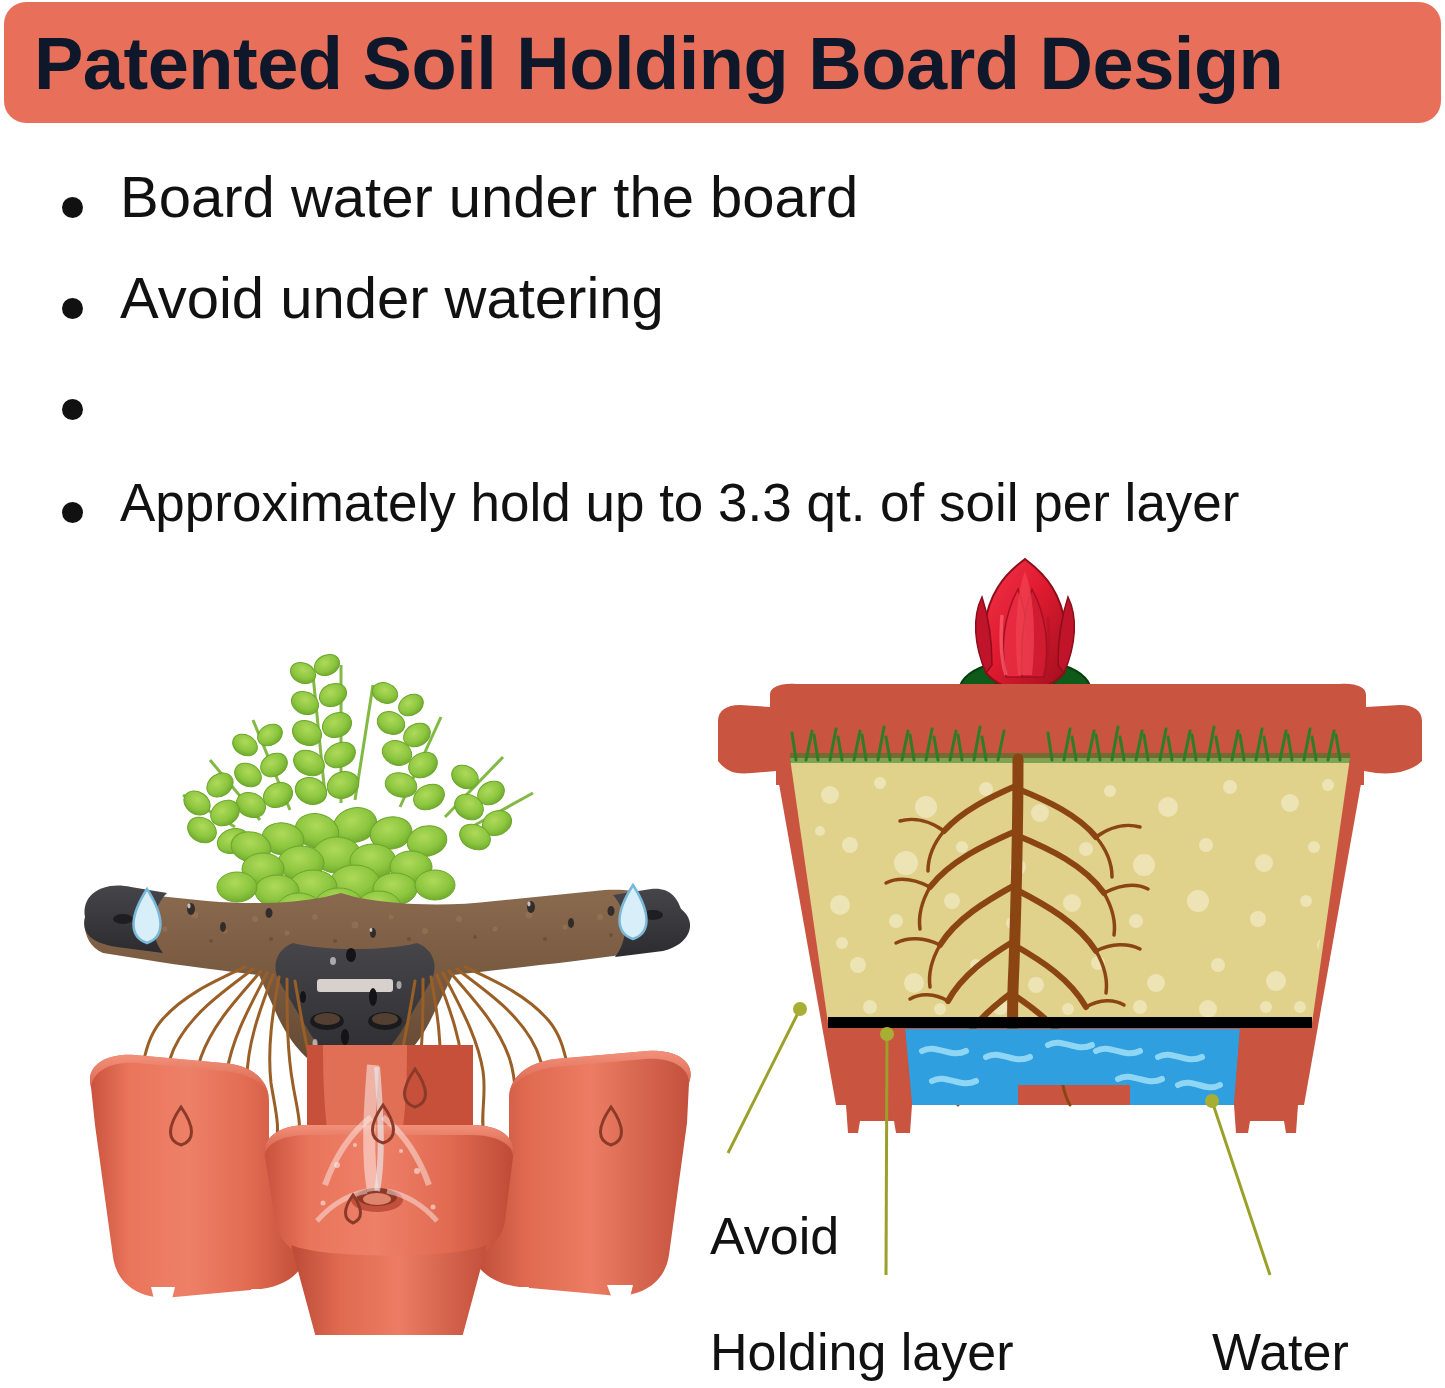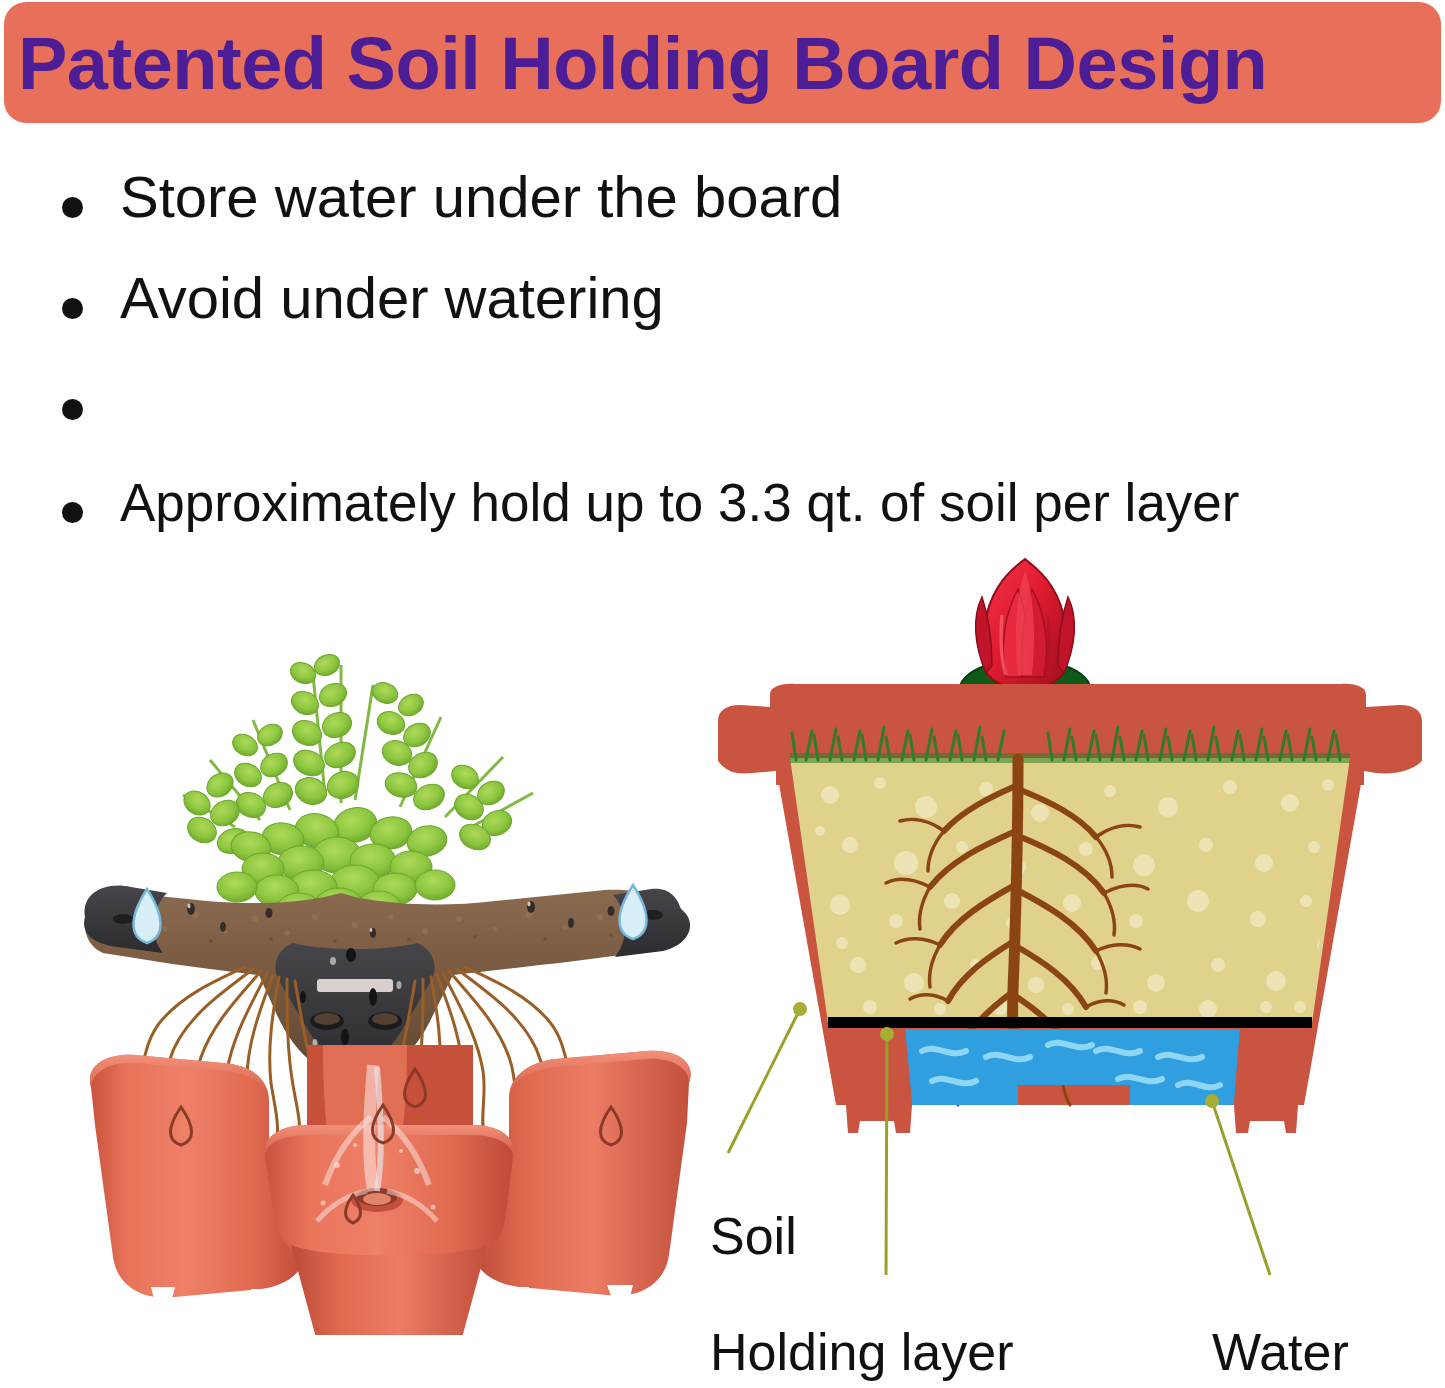"Patented Soil Holding Board Design" #header-title { color: #4c1d95 -> #0f172a; left: 14px -> 30px }
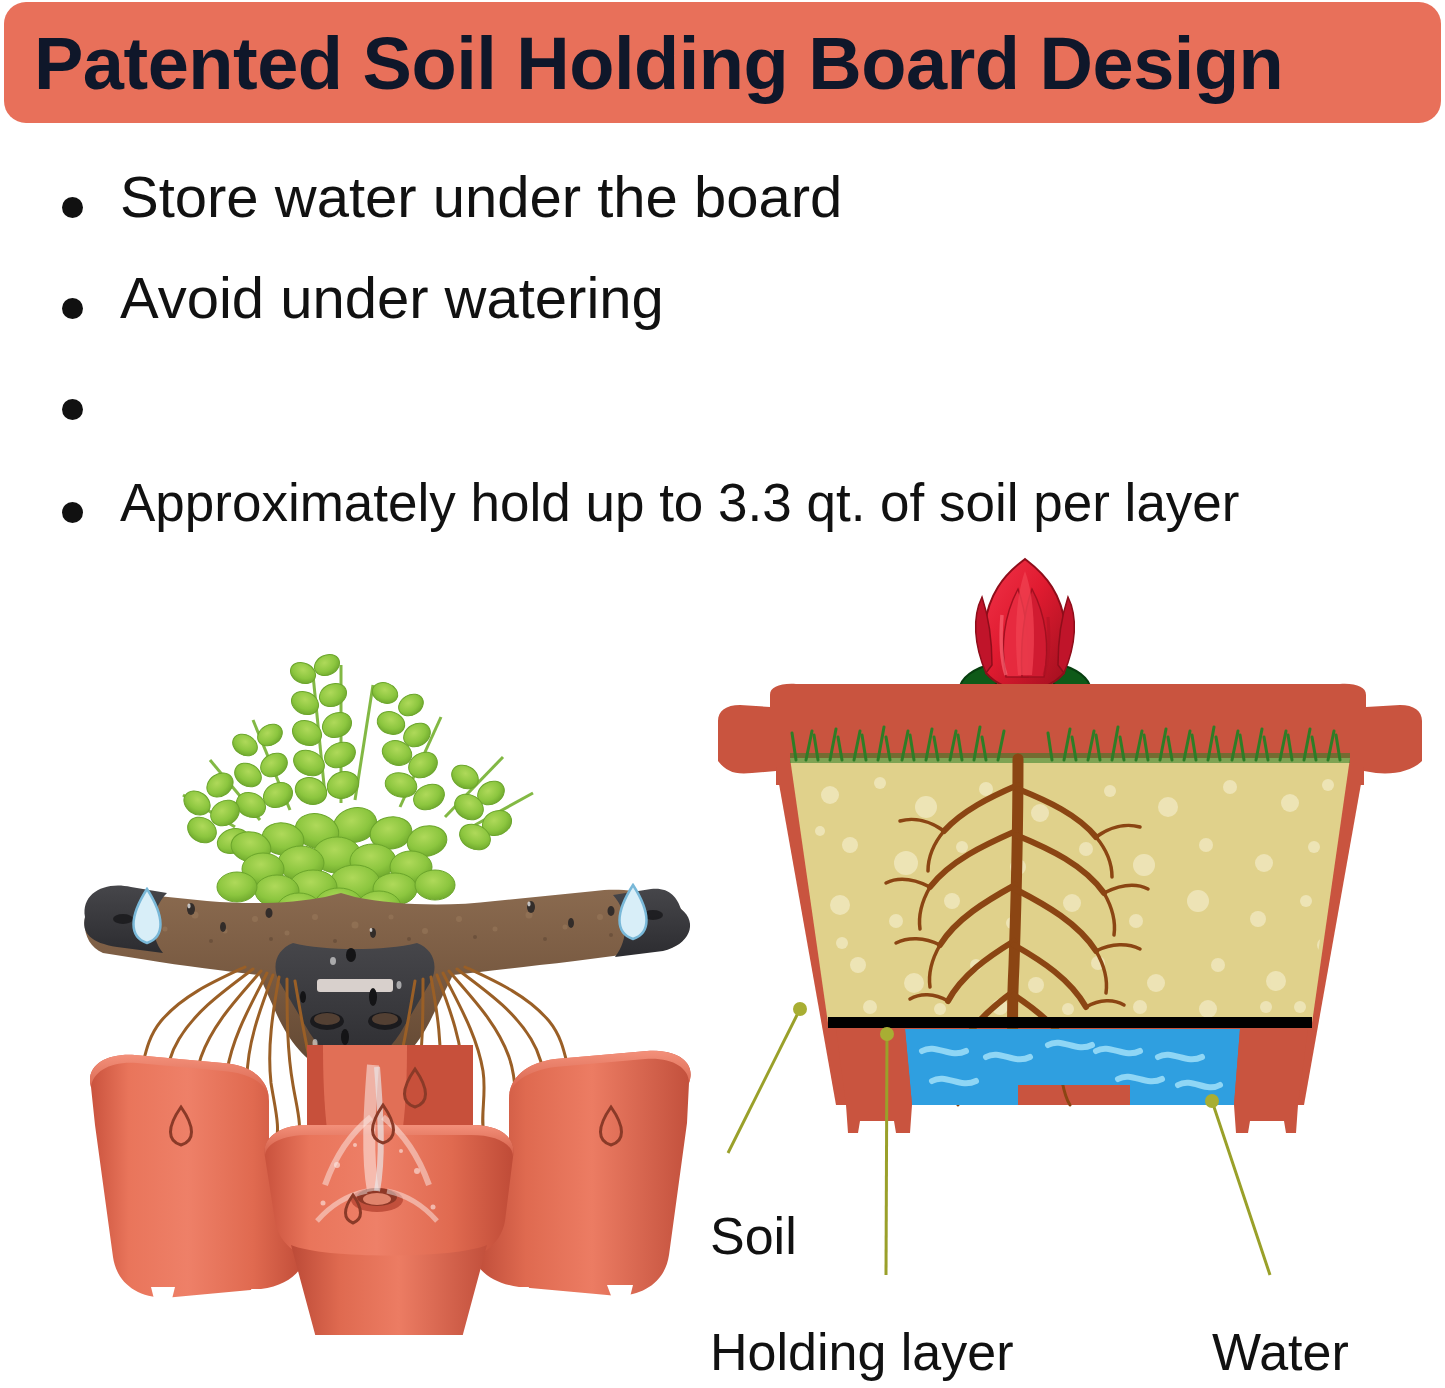"Store water under the board" span.feature-text { text: Store -> Board }
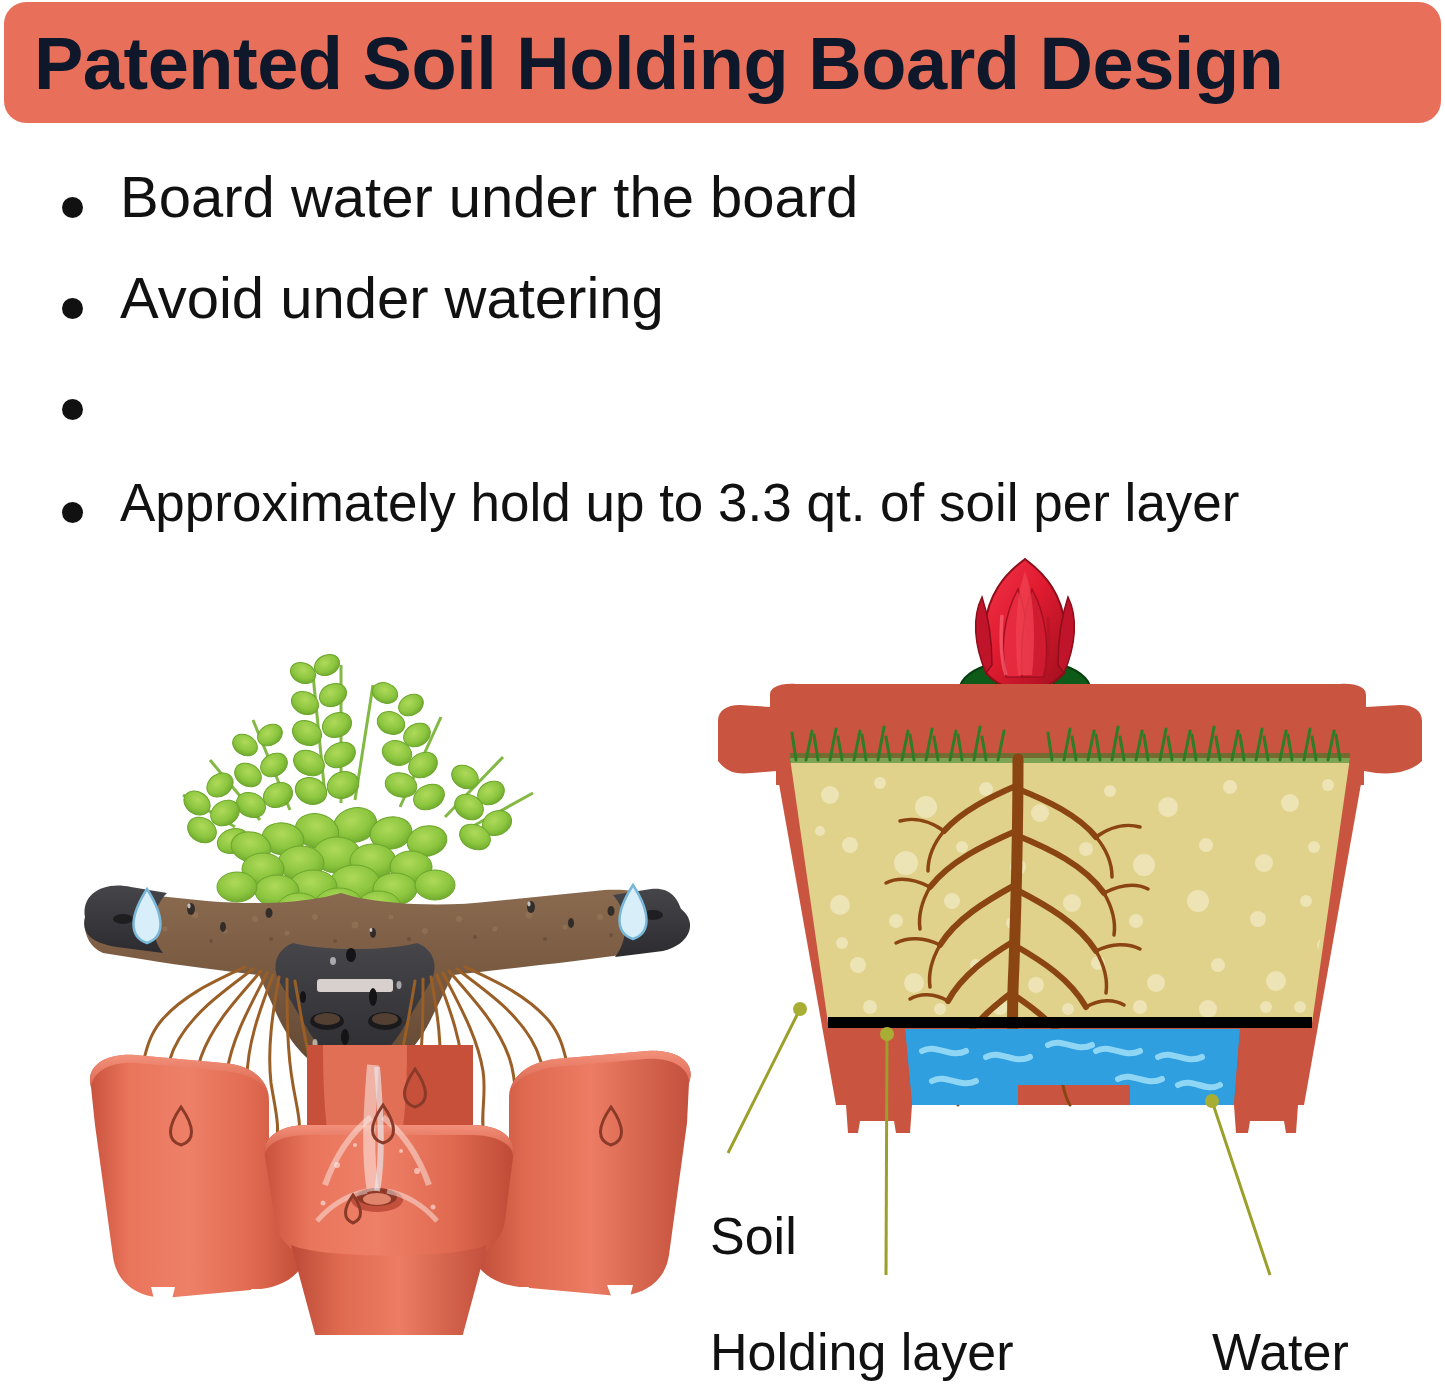"Soil" div.callout-label { text: Soil -> Avoid }
